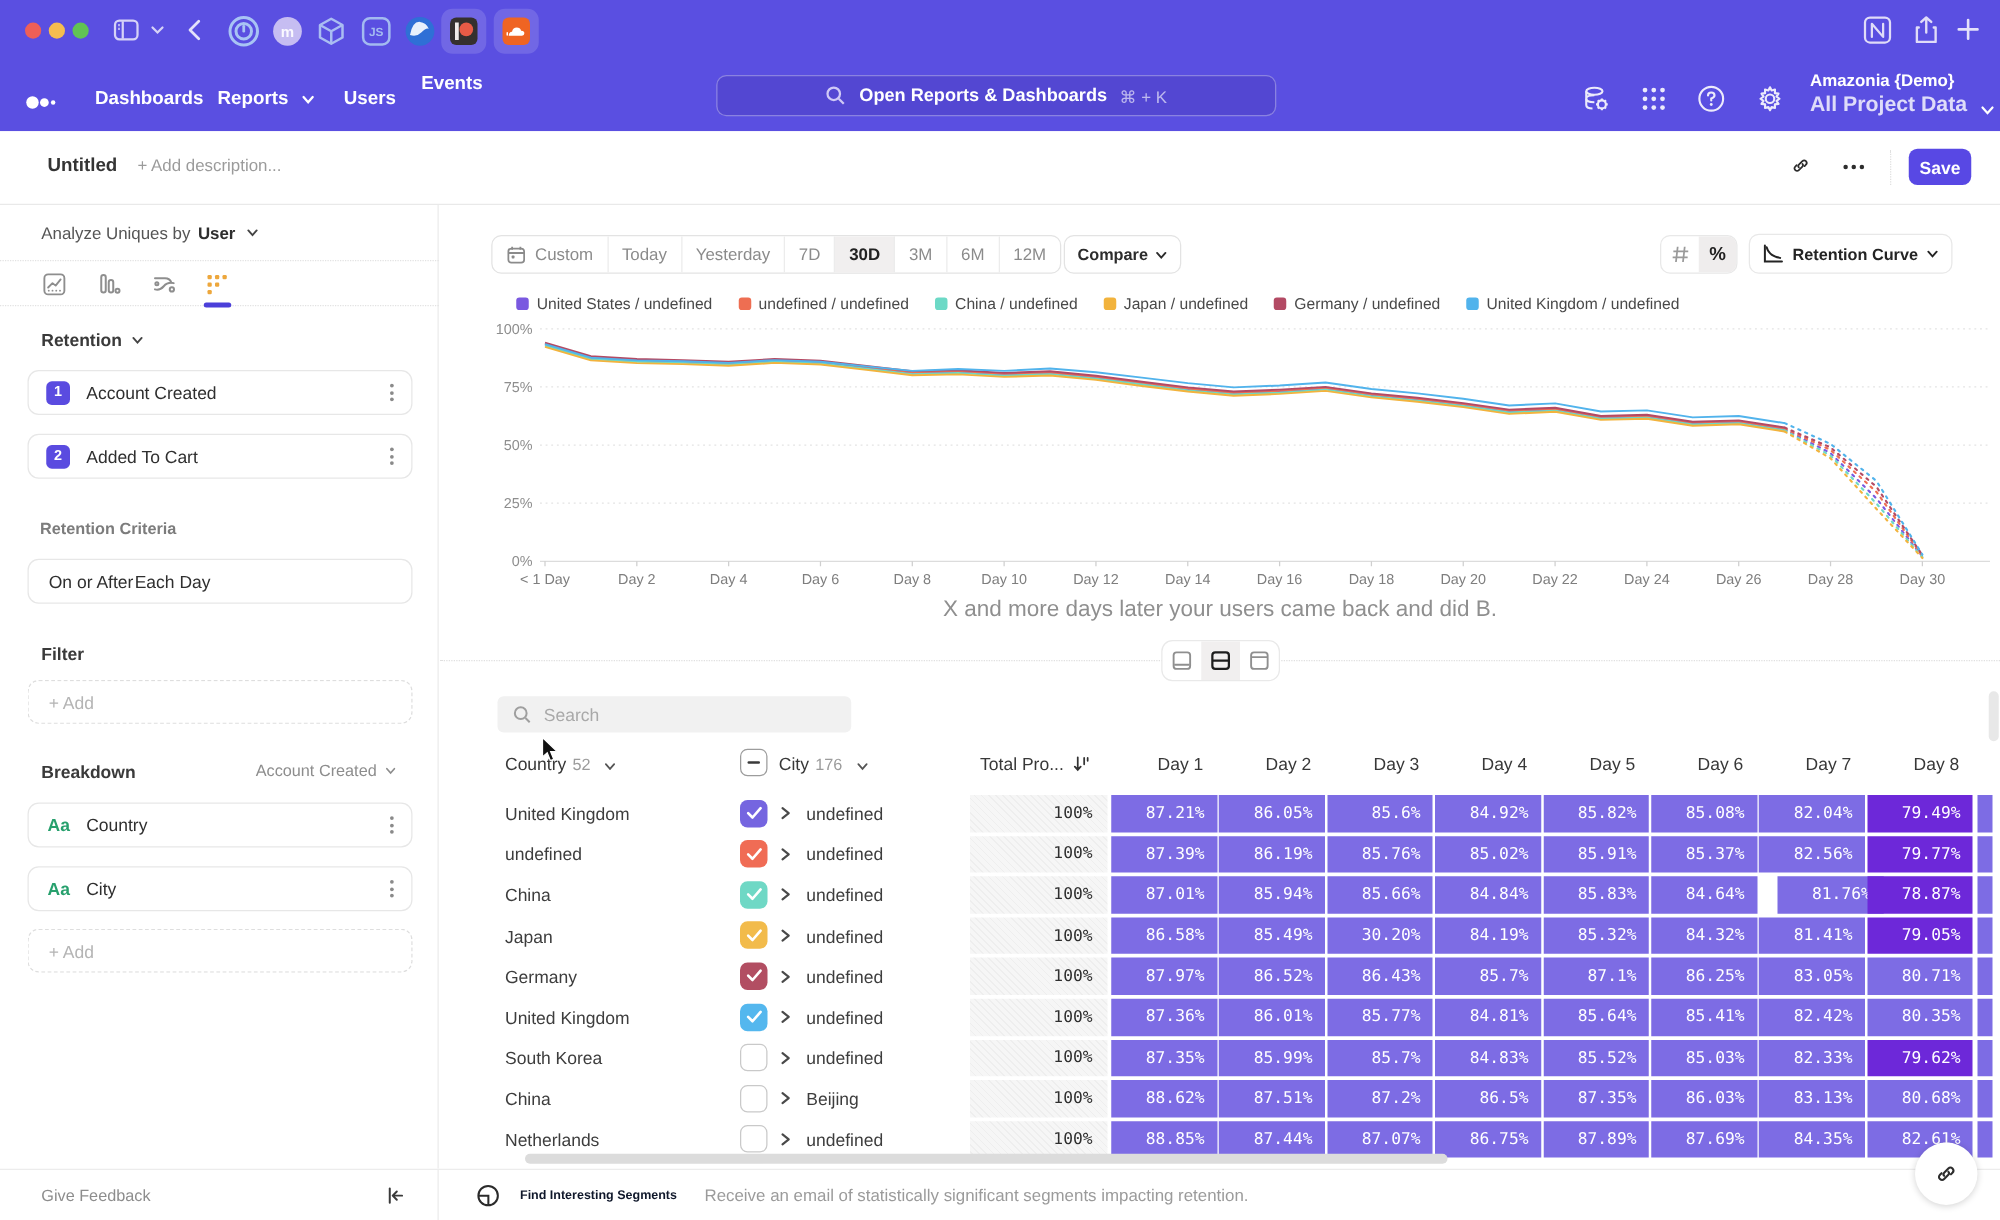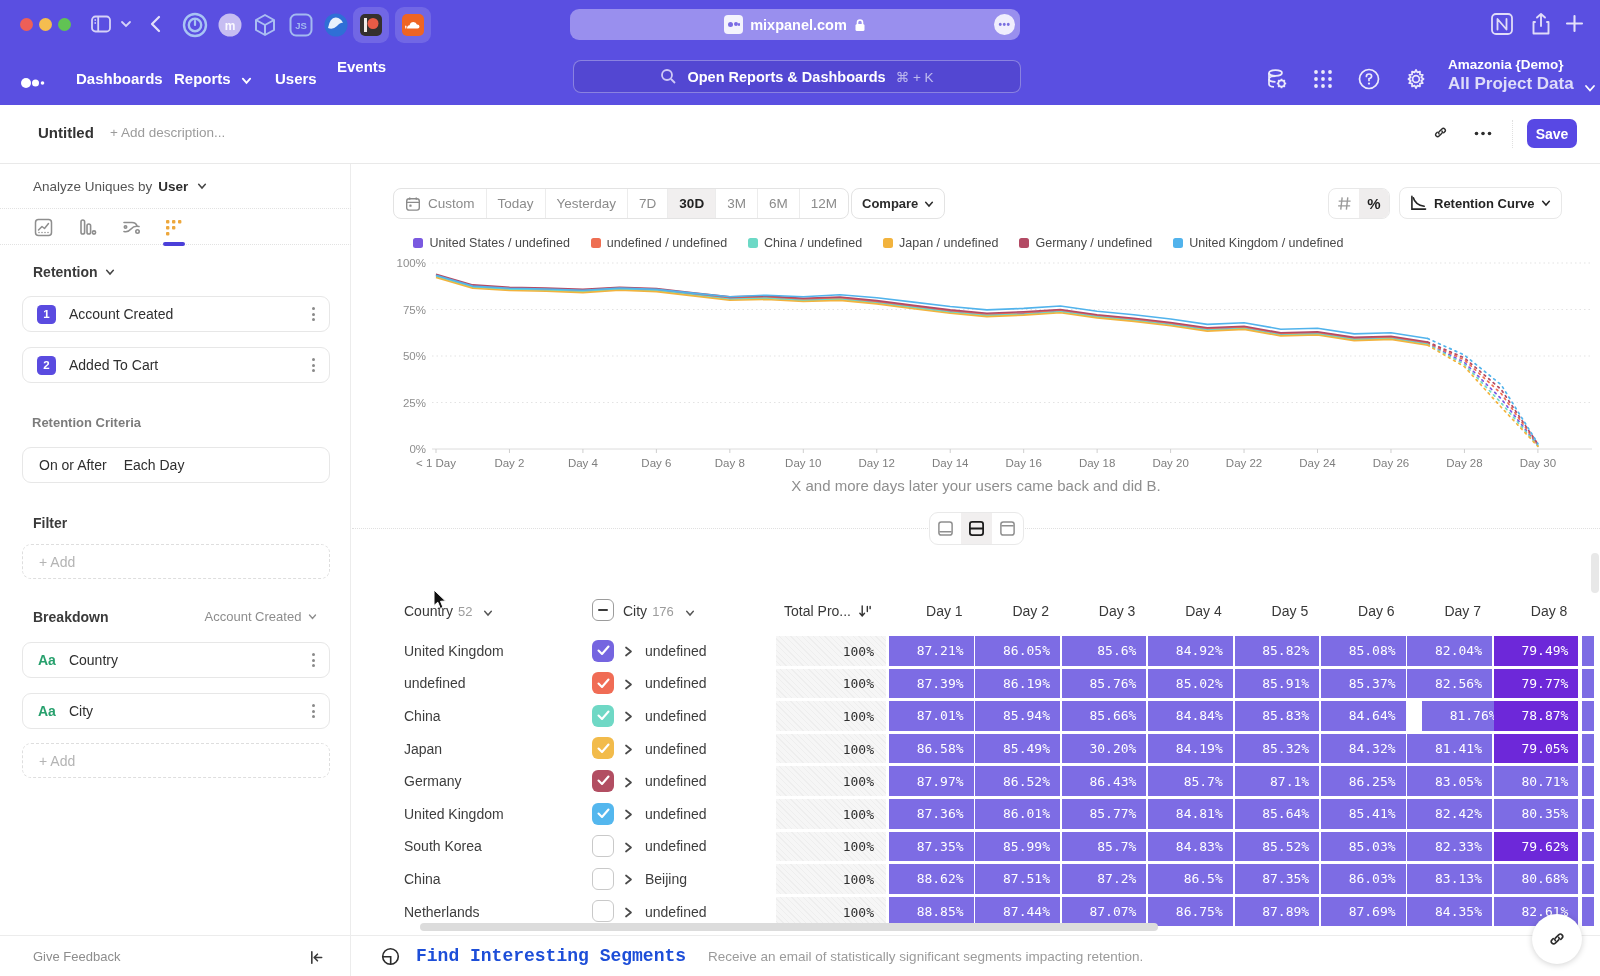"mixpanel.com" div { html: <div> <span> <i></i> <i></i> <i></i> </span> <span>mixpanel.com</span> <svg> <rect></rect> <path></path> </svg> <span>•••</span> </div> -> none }
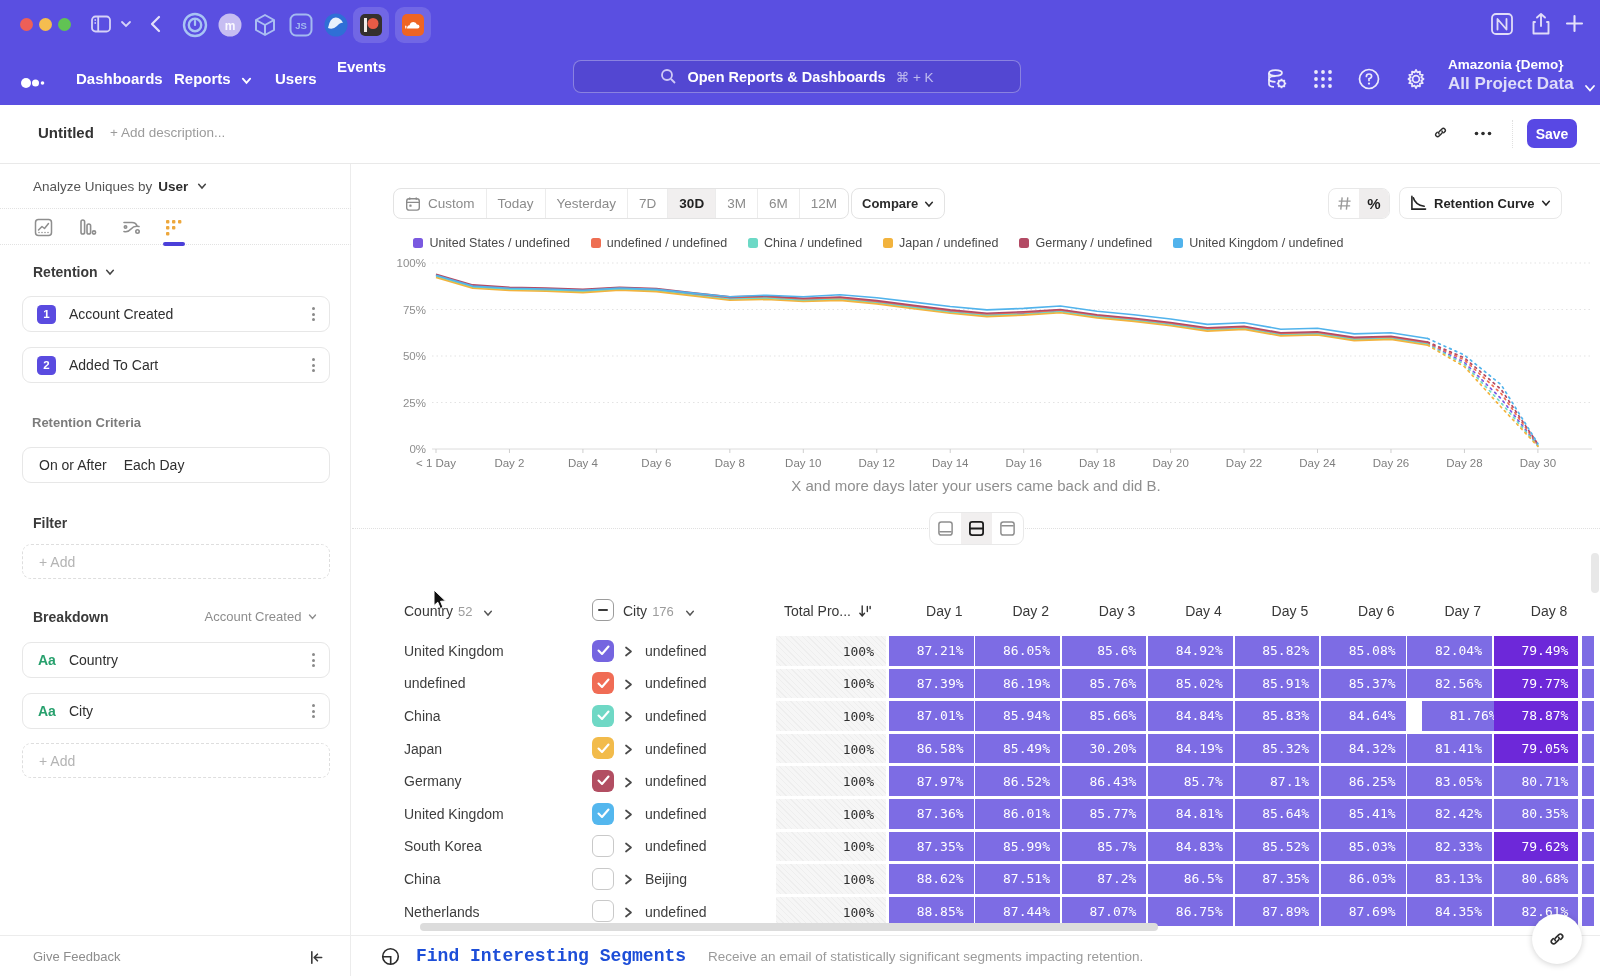"Each Day" span.lbl { margin-left: 17px -> 1px }
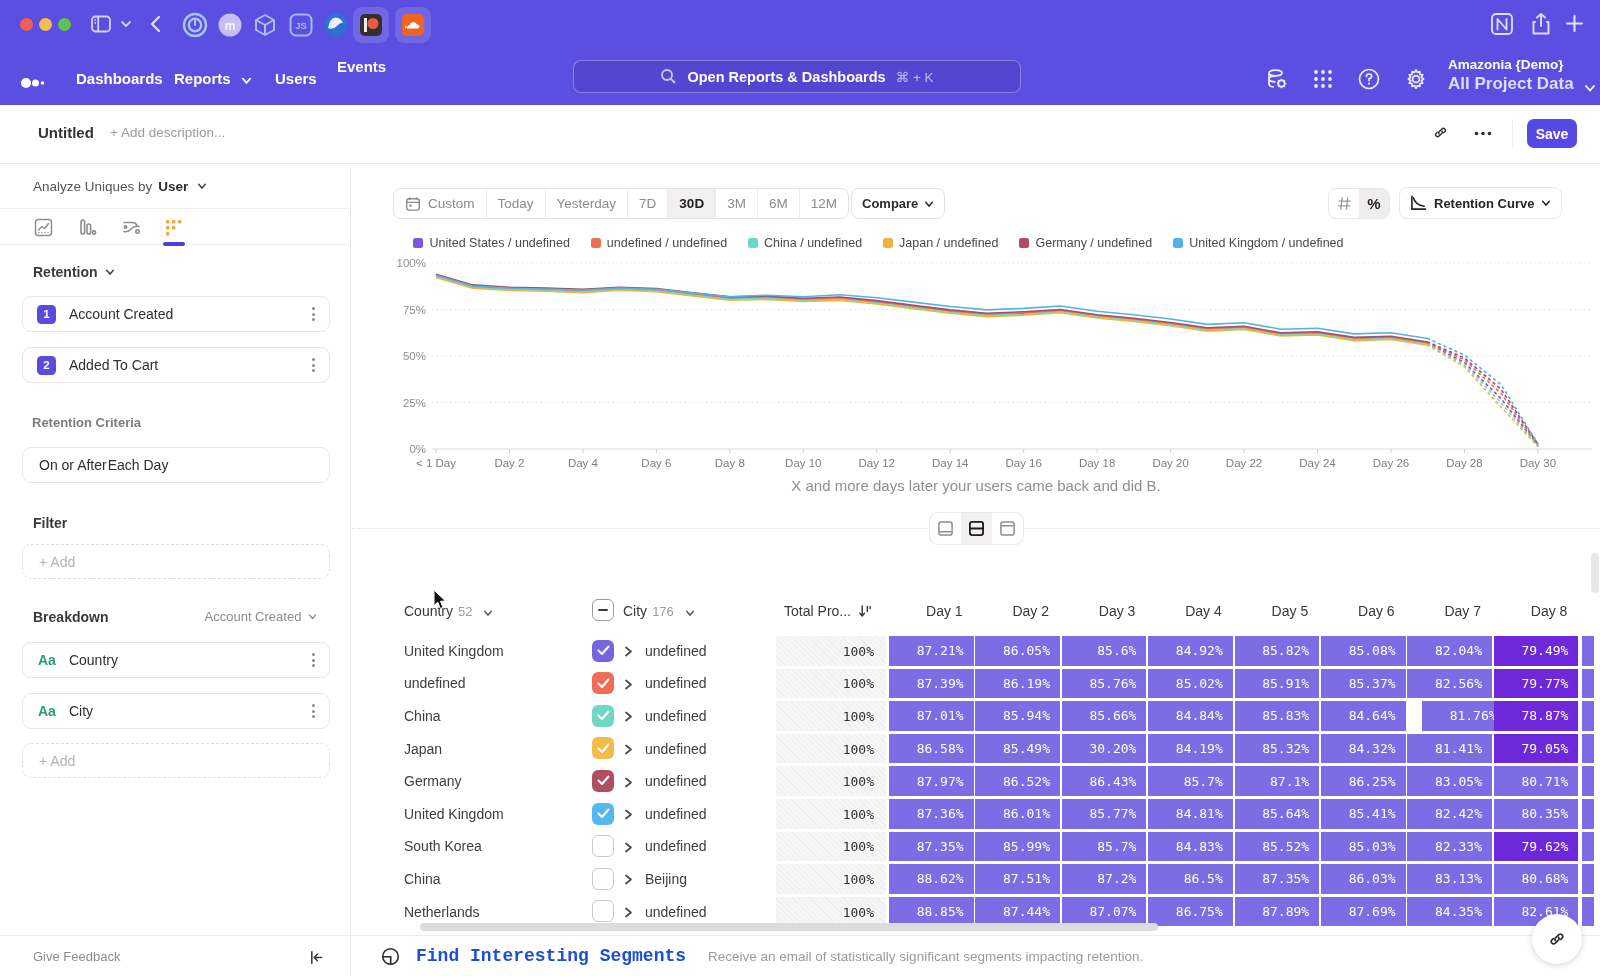"X and more days later" #chart-caption { font-size: 15px -> 18px }
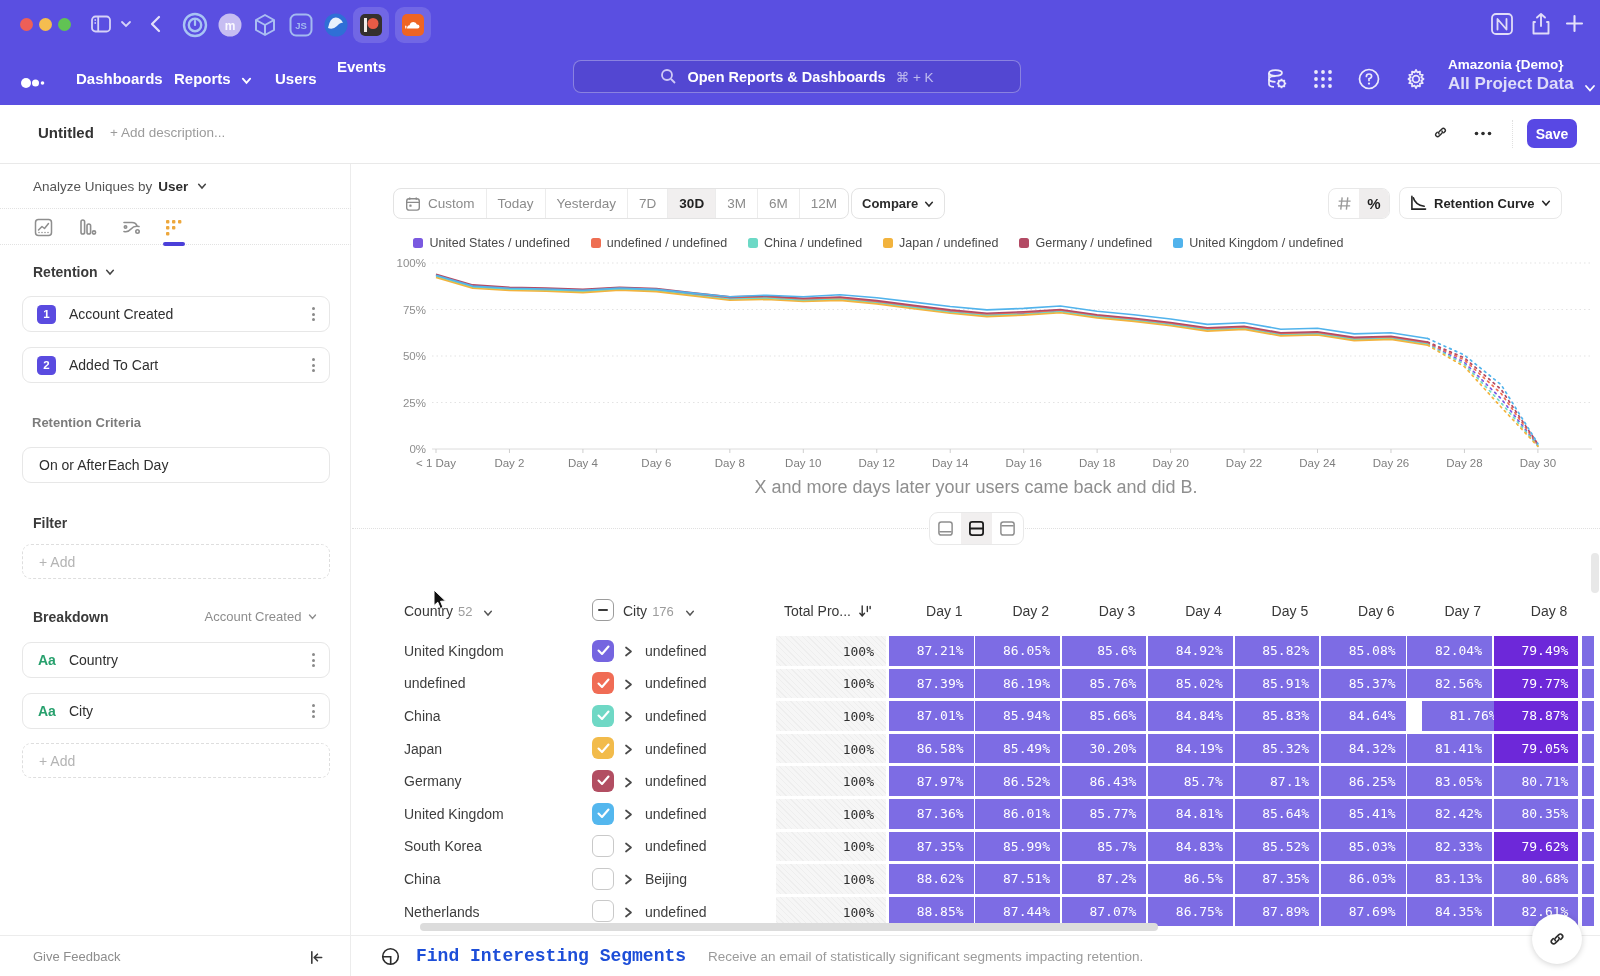"Search" div { html: none -> <div> <svg> <circle></circle> <line></line> </svg> <span>Search</span> </div> }
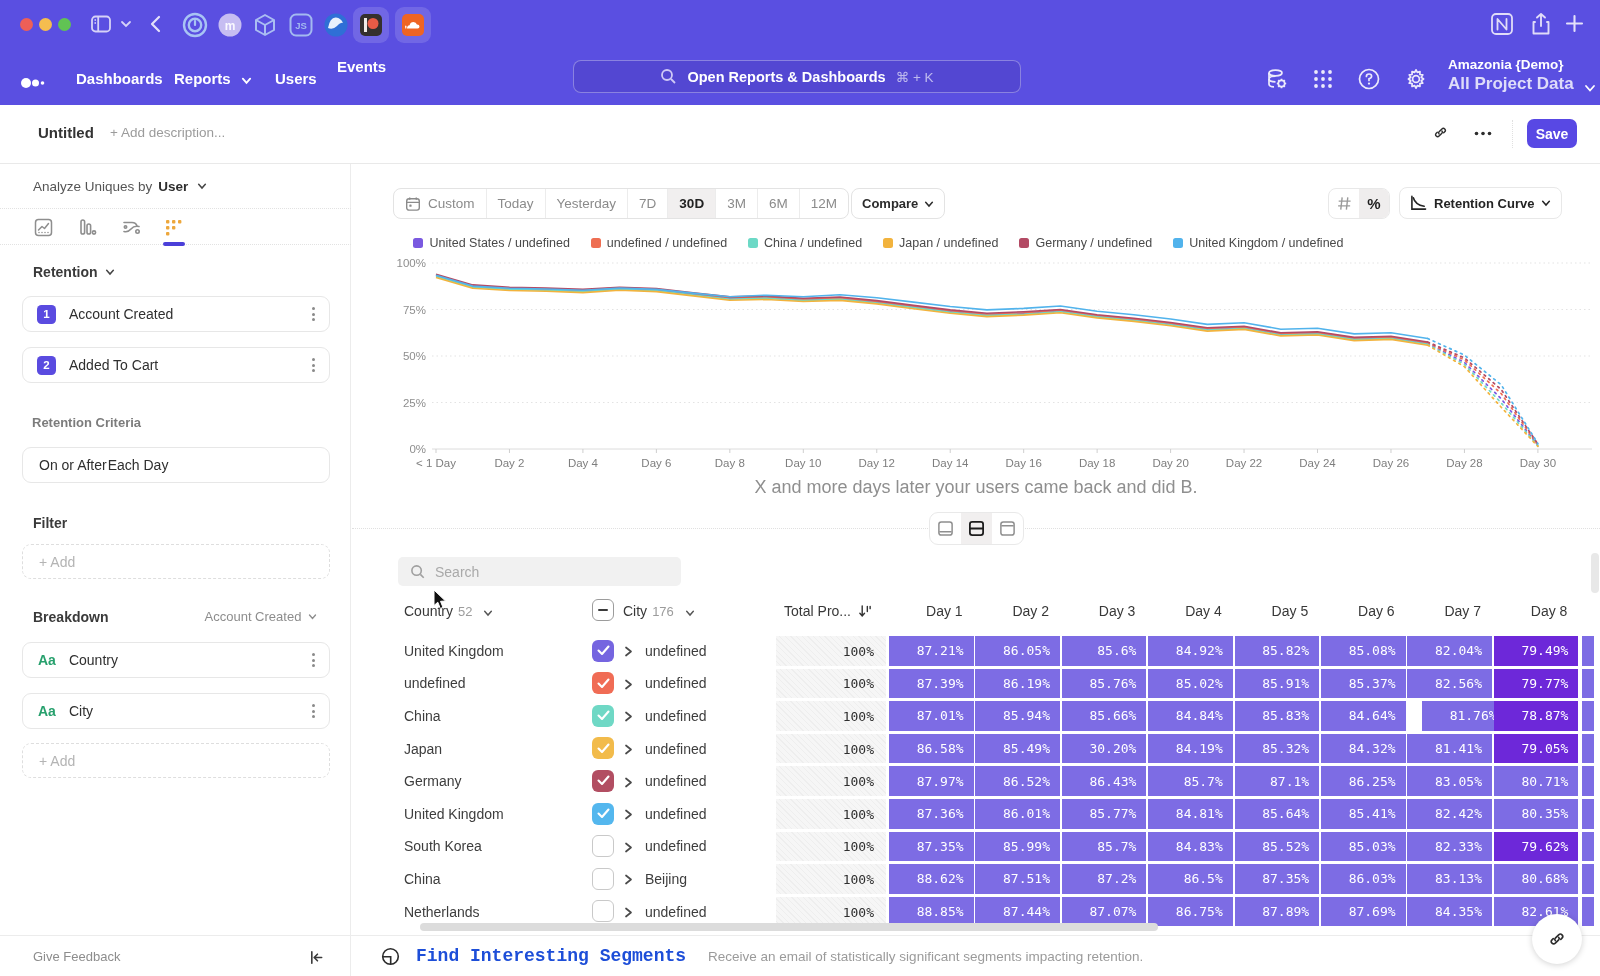"Find Interesting Segments" #fis-title { color: #1d4ed8 -> #0f172a; font-family: Liberation Mono, monospace -> none; font-size: 18px -> 10px }
